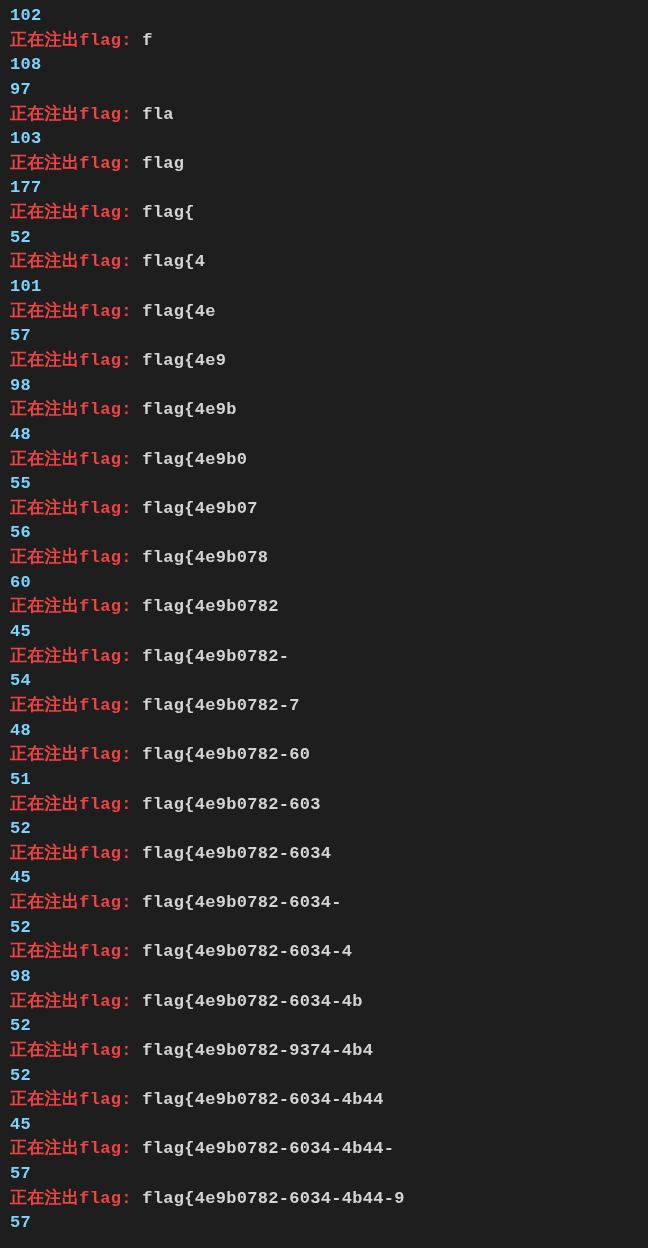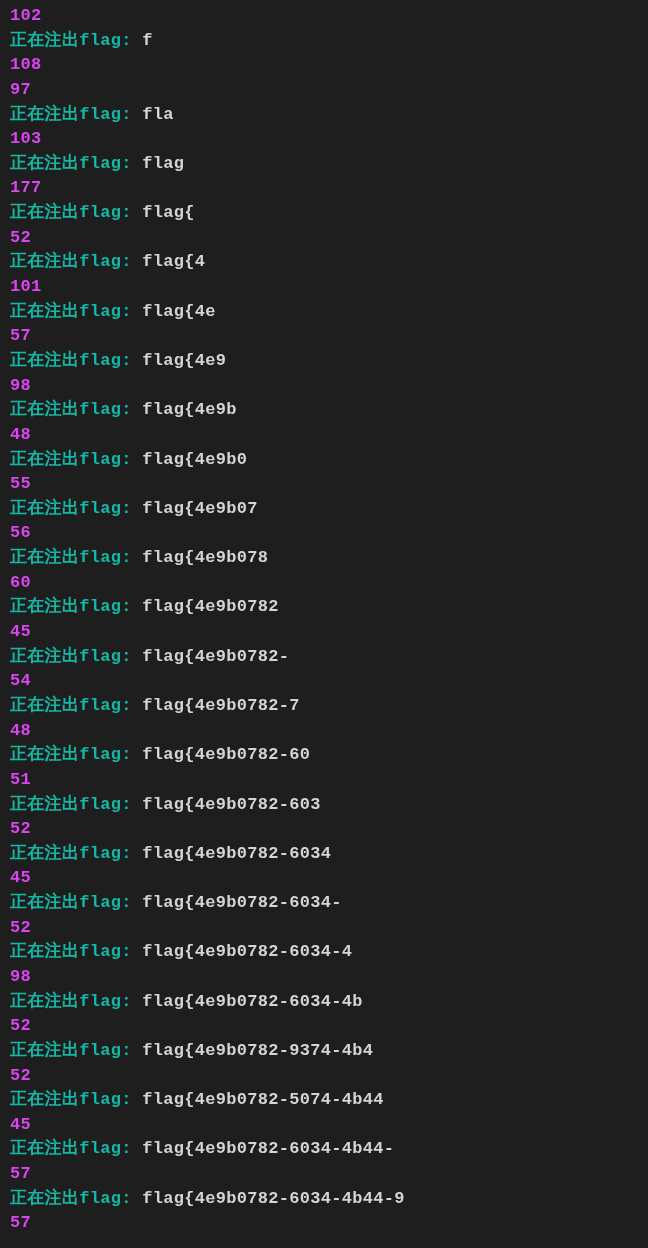"102" .num { color: #d946ef -> #7dd3fc }
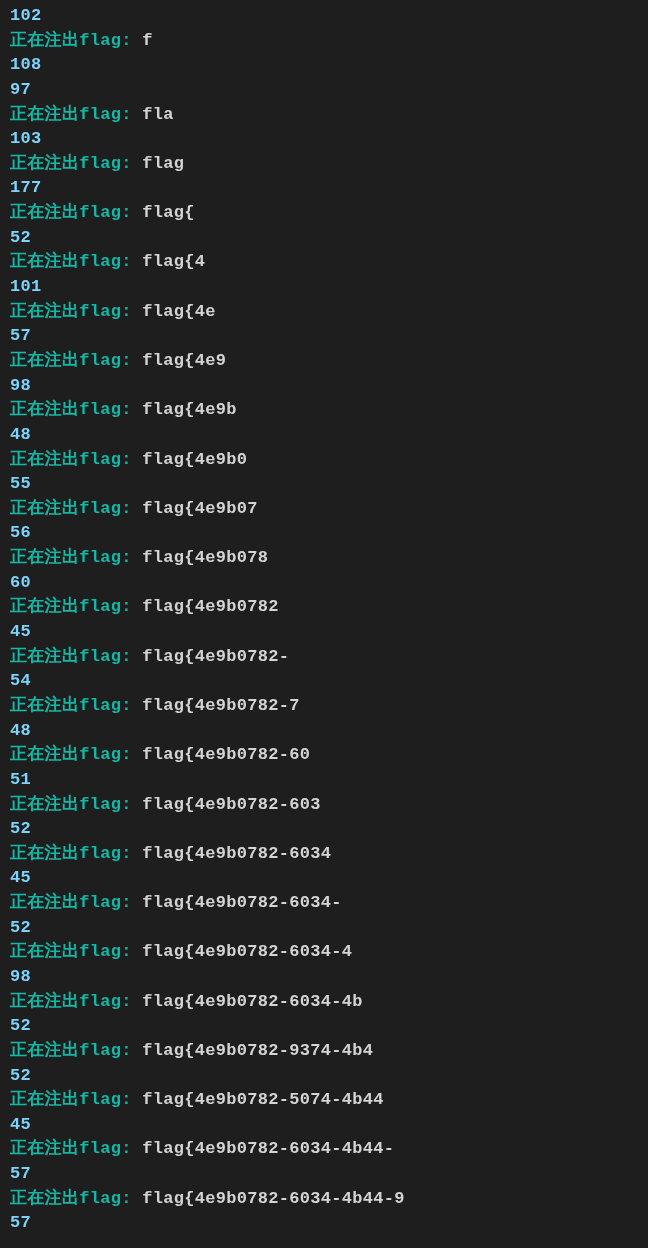"正在注出flag:" .label { color: #14b8a6 -> #ef4444 }
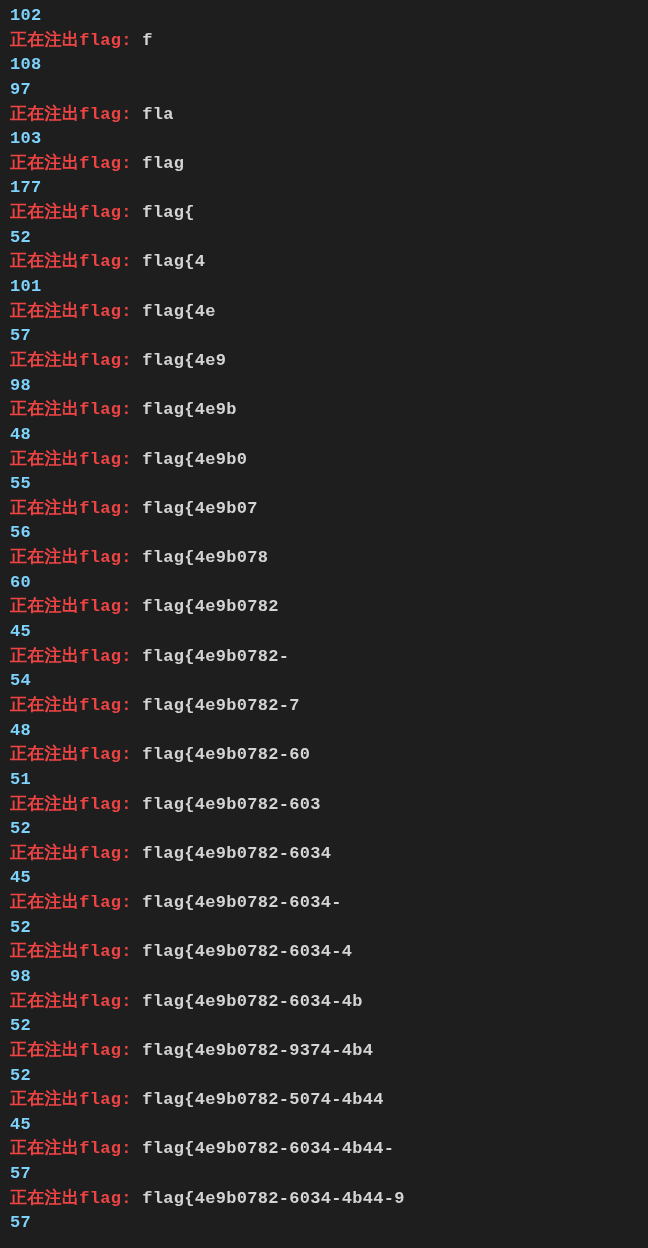"flag{4e9b0782-5074-4b44" span.value { text: 4e9b0782-5074-4b44 -> 4e9b0782-6034-4b44 }
